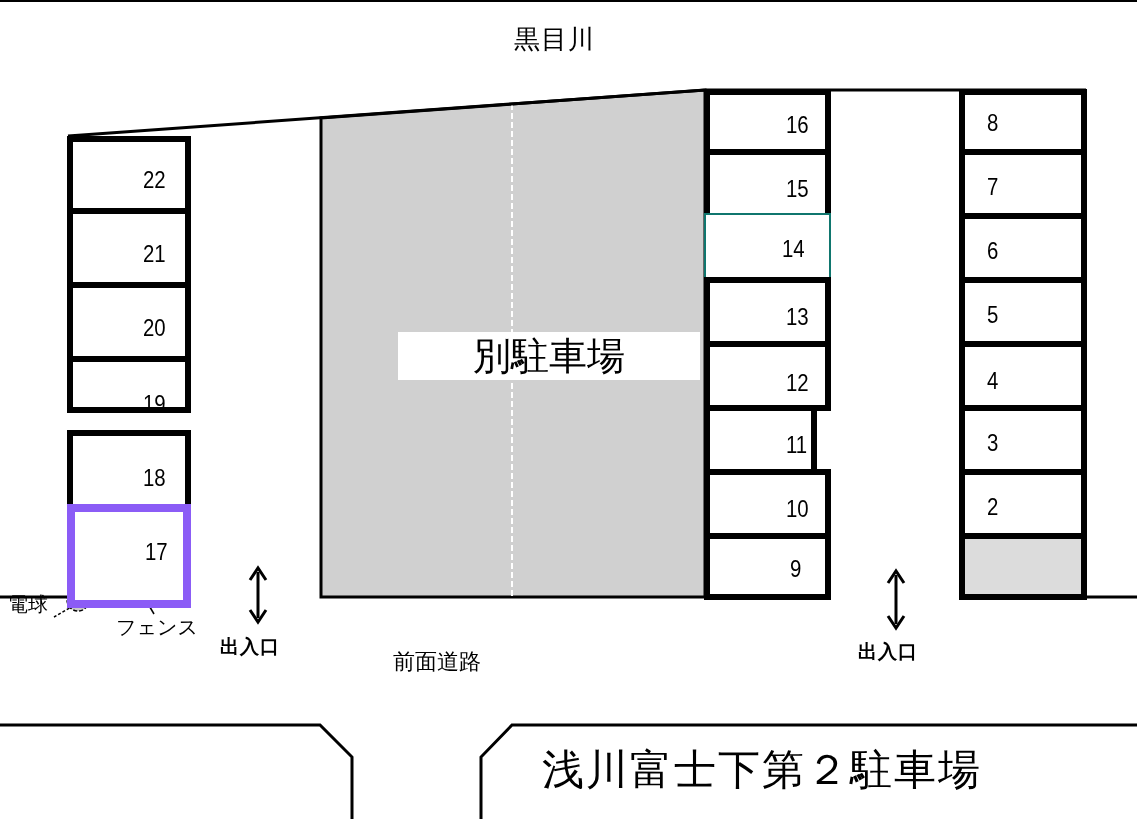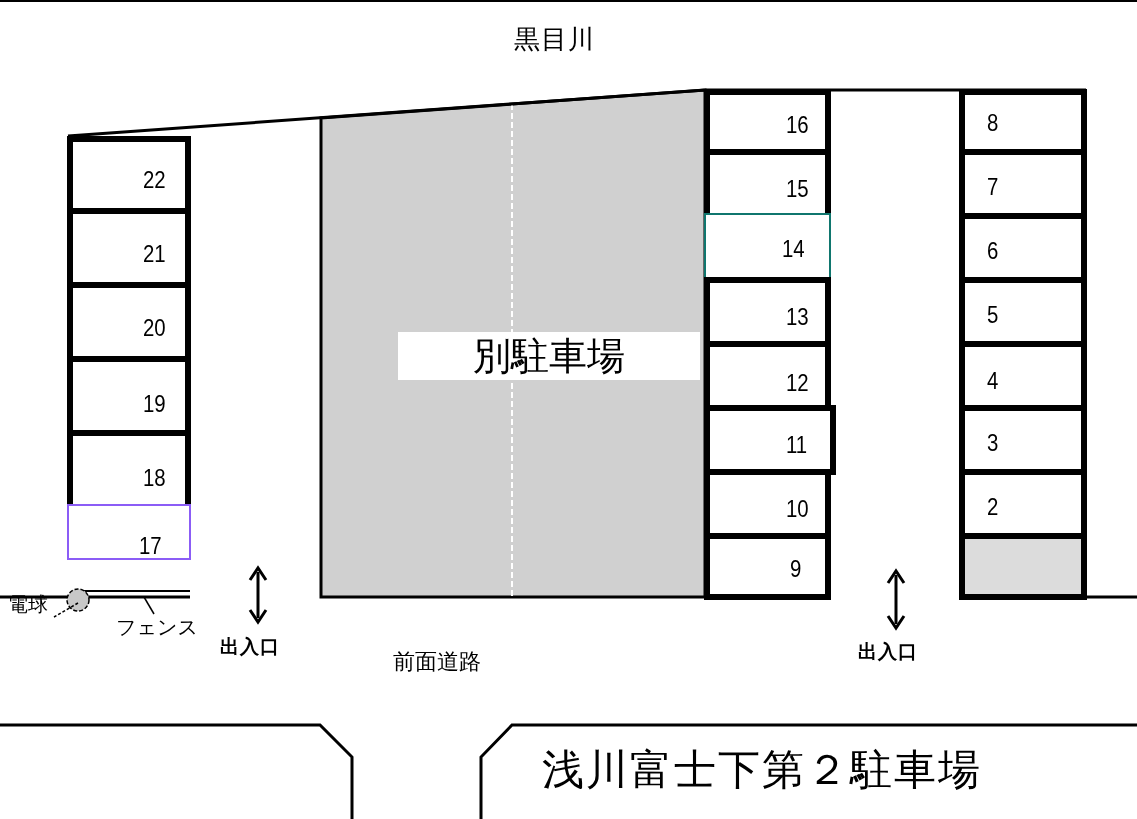"19" div.stall { height: 80px -> 57px }
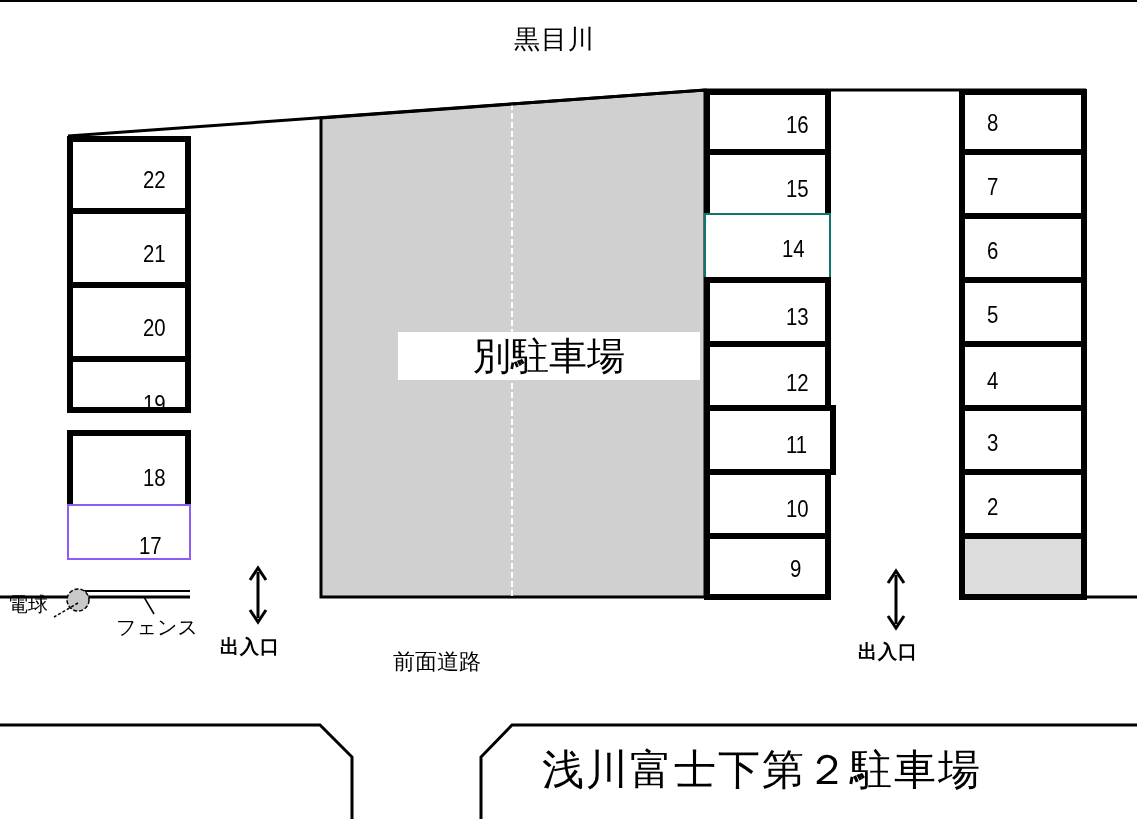"11" div.stall { width: 132px -> 113px }
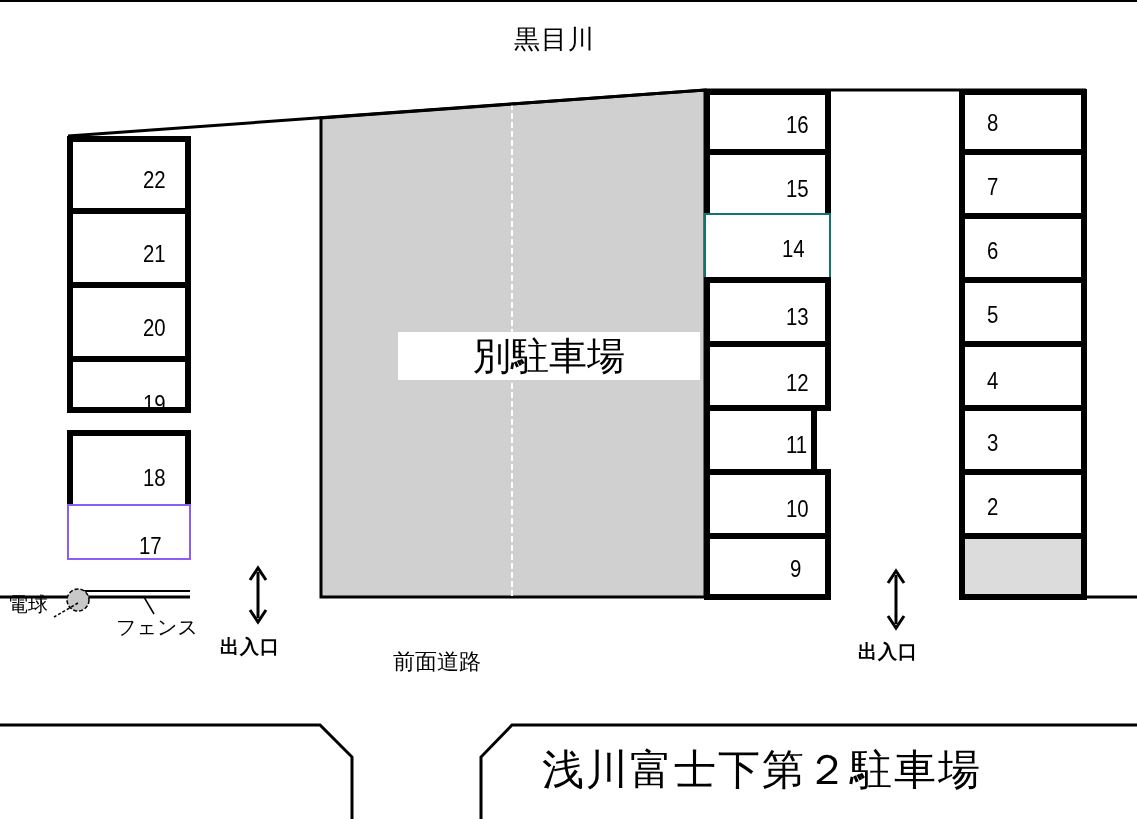"17" div.stall { border: 2px solid #8b5cf6 -> 8px solid #8b5cf6; height: 56px -> 104px }
